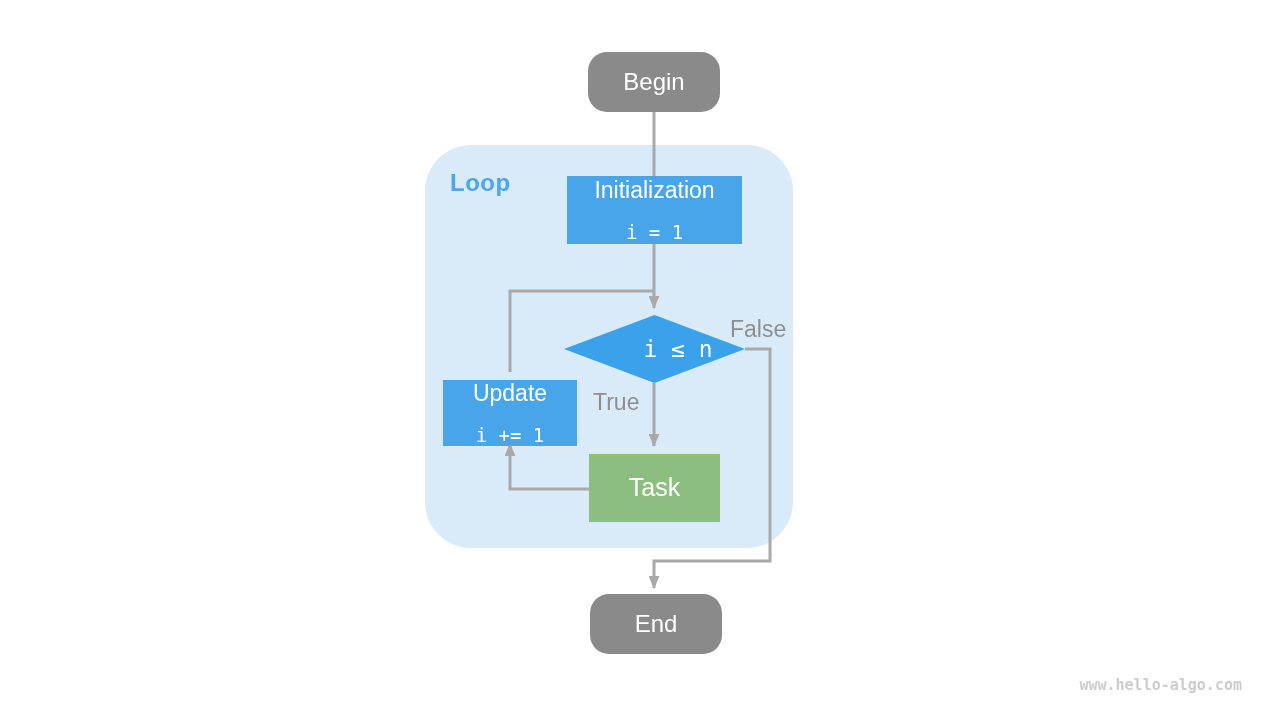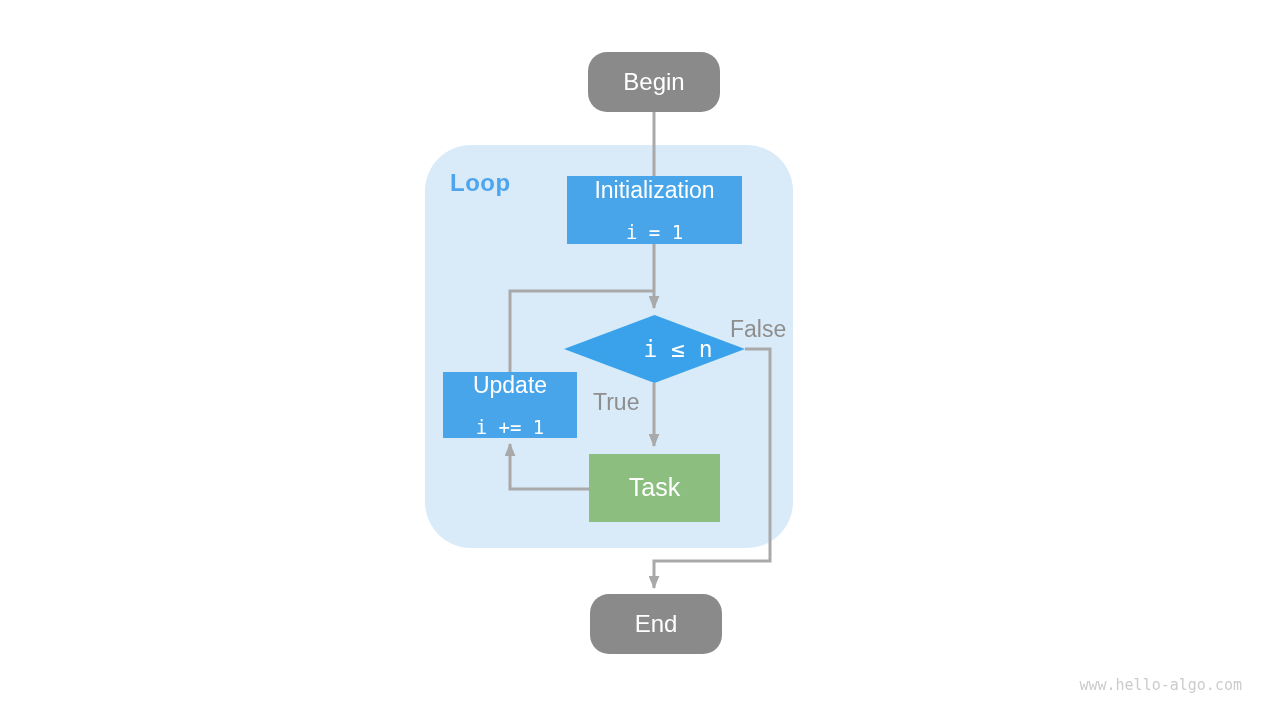"Update" .node-update { top: 372px -> 380px }
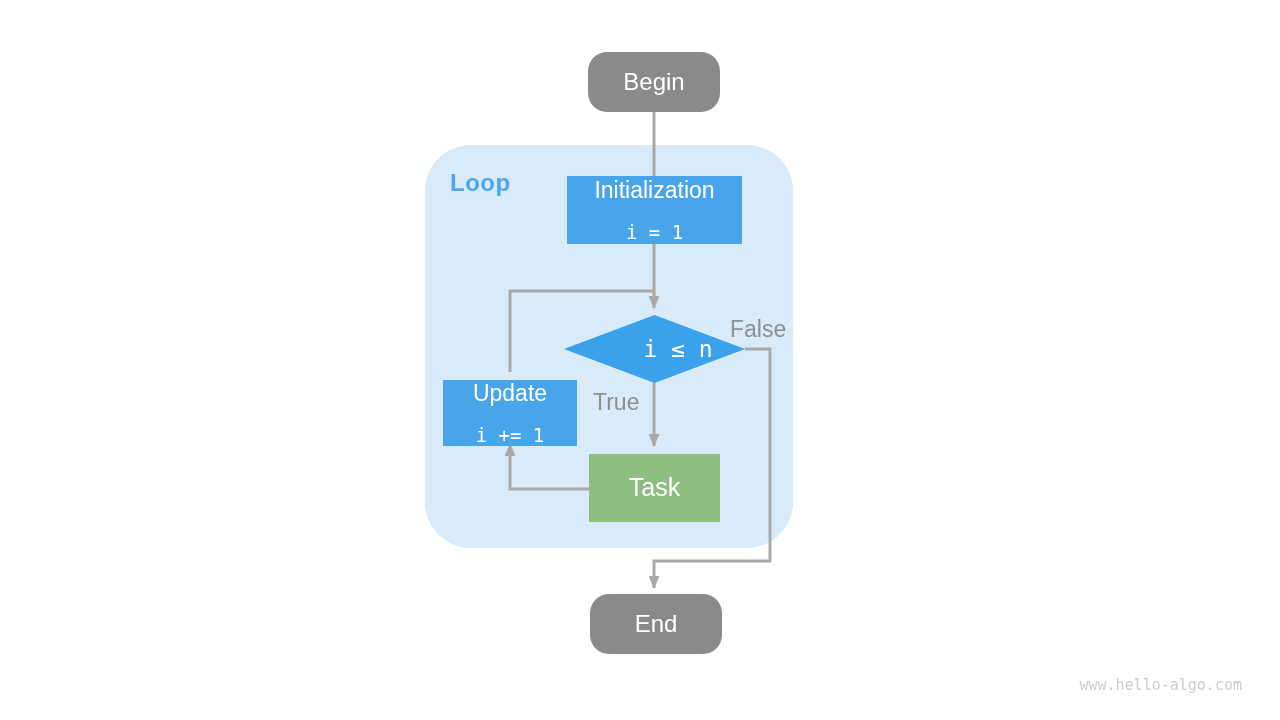"www.hello-algo.com" .watermark { font-weight: none -> bold }
